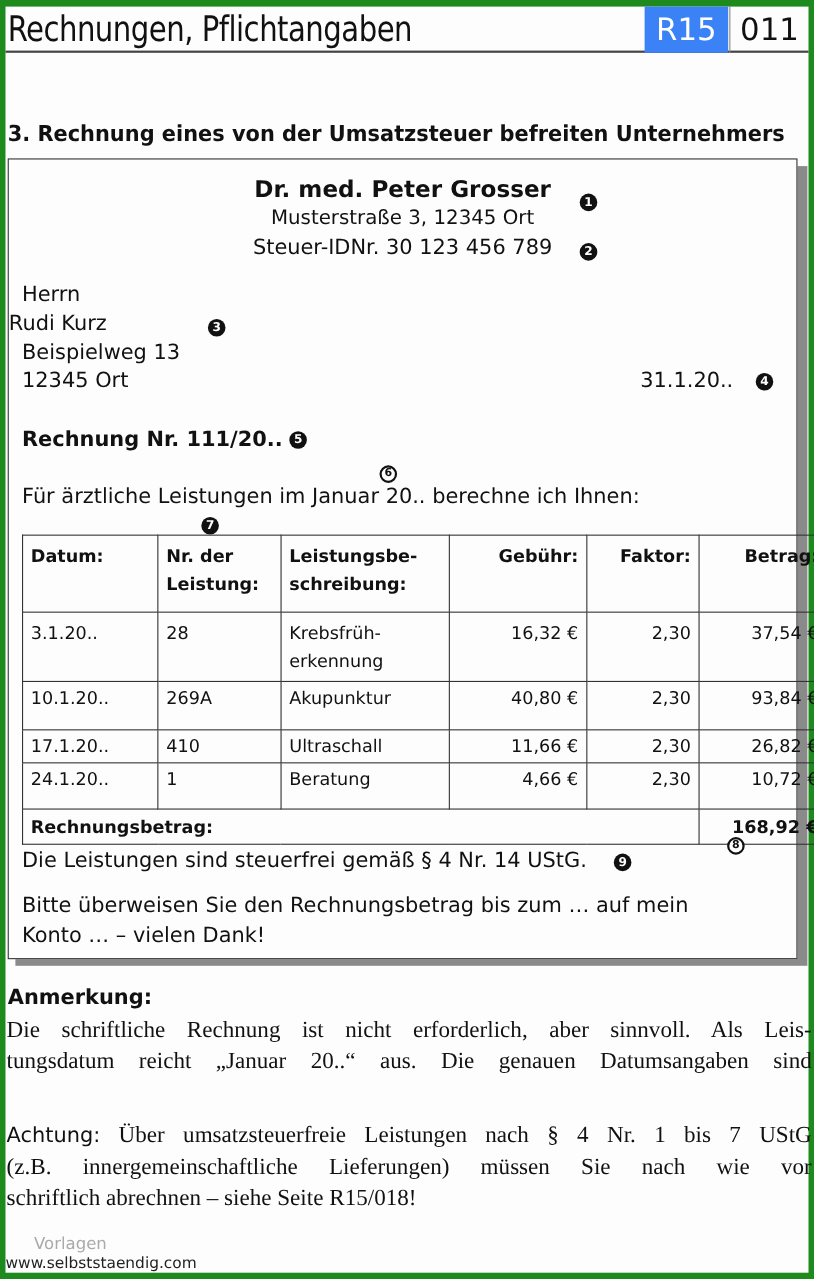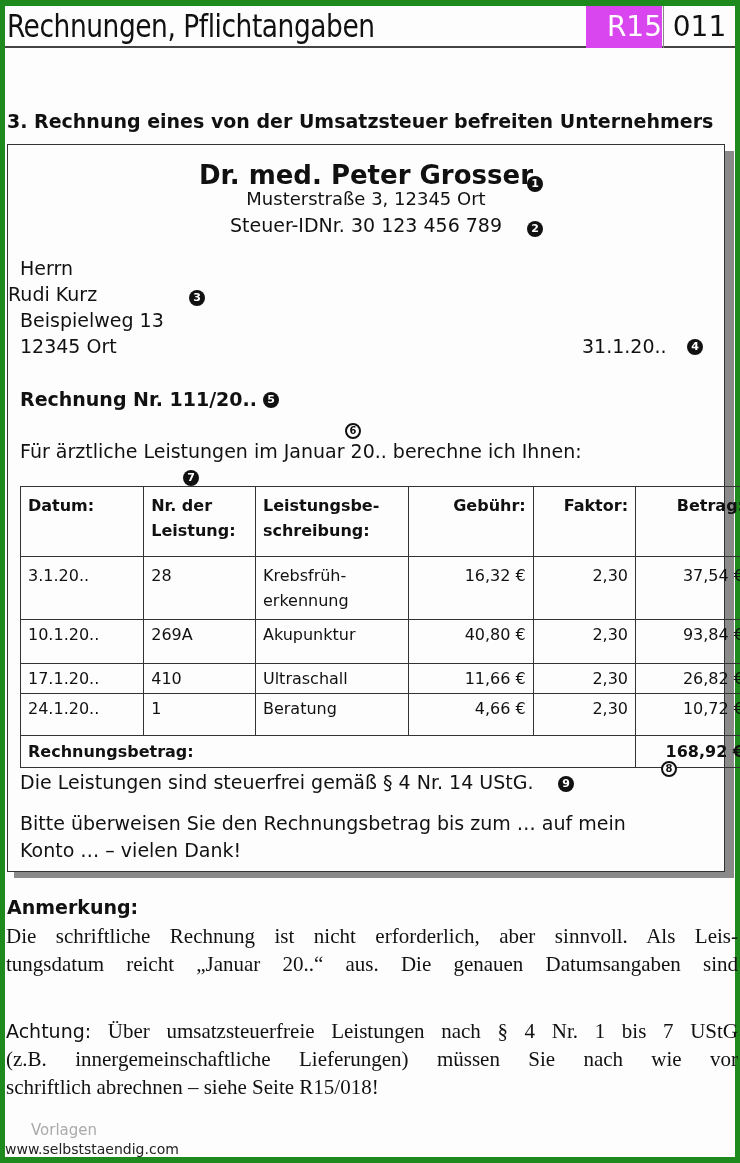"R15" .badge-chapter { background: #d946ef -> #3b82f6; text-align: right -> center }
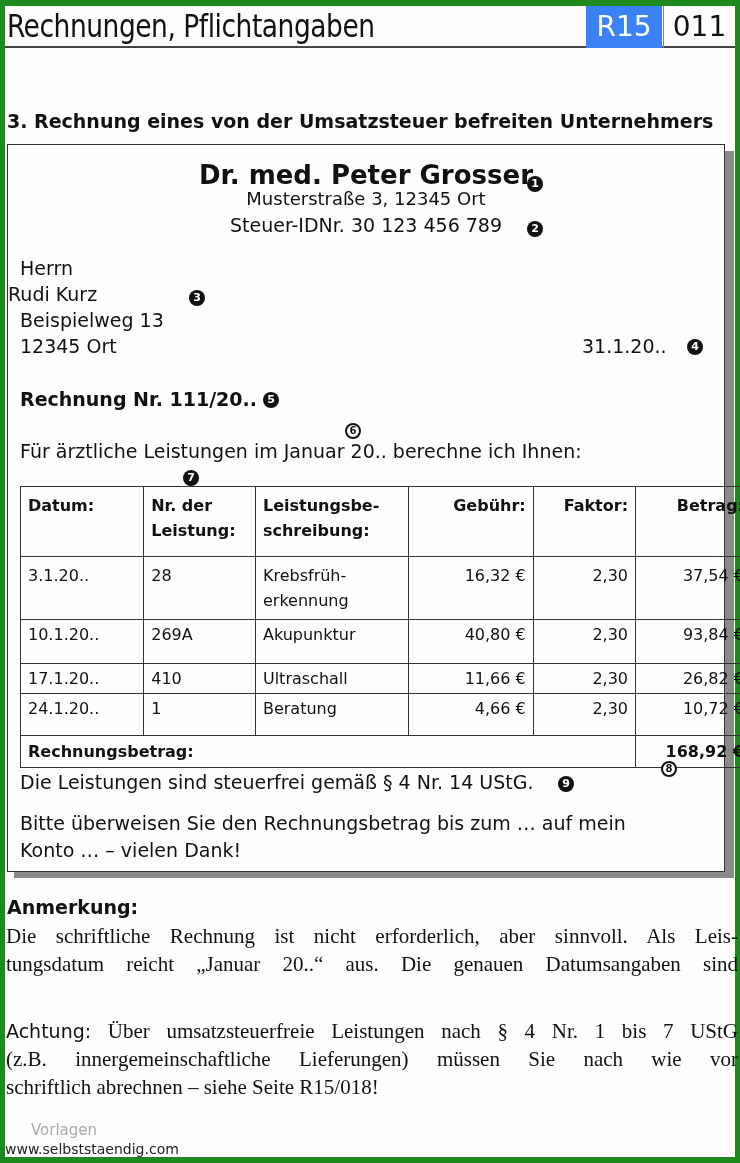"Dr. med. Peter Grosser" .sender-name { font-size: 26px -> 21px }
